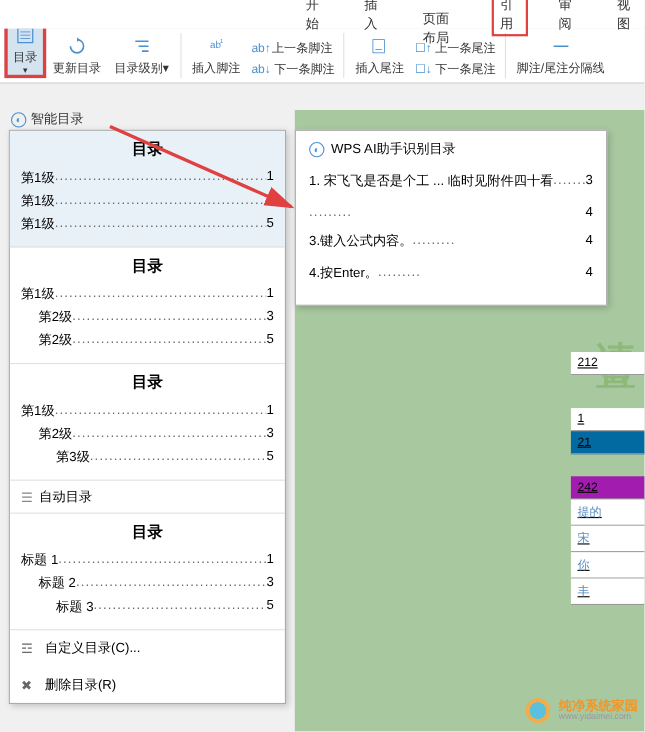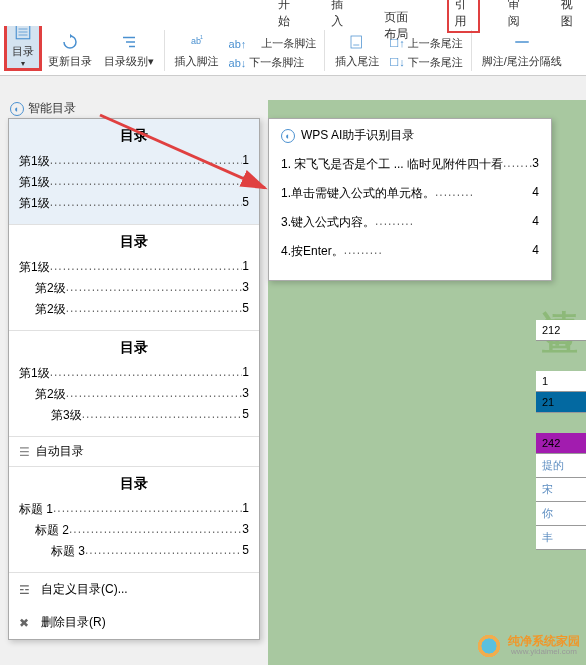"ab↑" span { margin-right: 15px -> 1px }
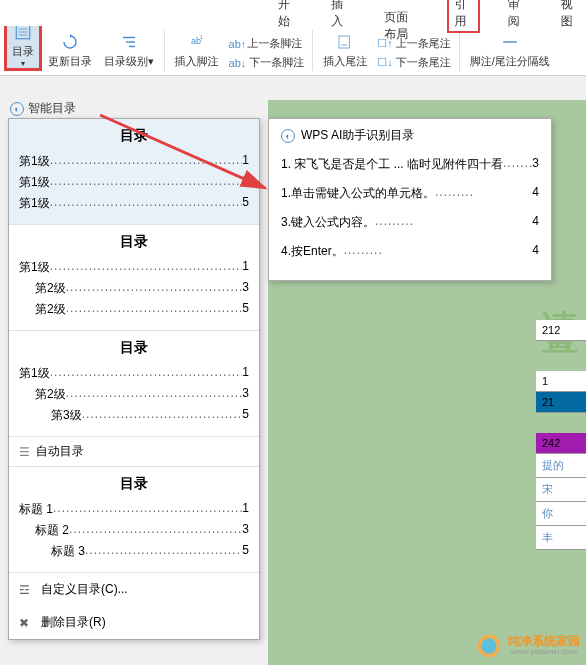"1.单击需键入公式的单元格。" span.toc-label { html: <span>1.单击需键入公式的单元格。</span> -> none }
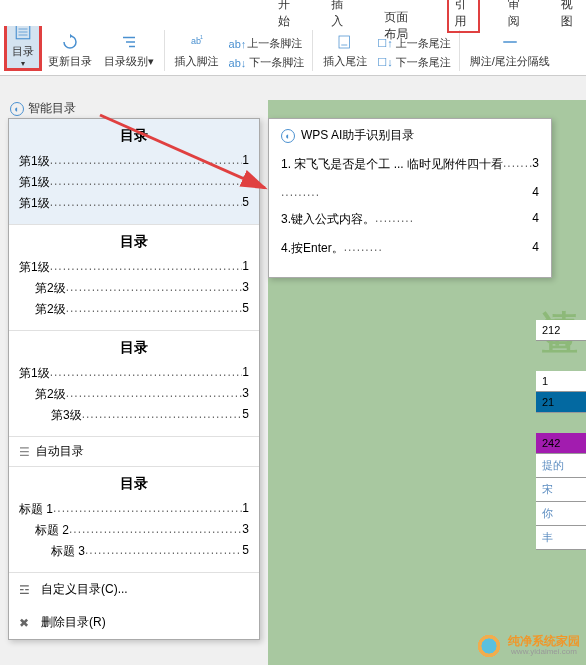"212" div { text-decoration: none -> underline; width: 50px -> 67px }
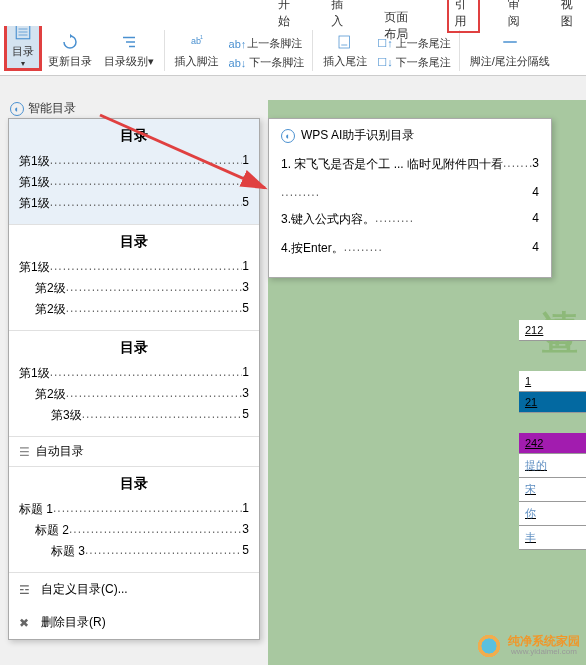"纯净系统家园" .watermark { text-align: center -> none }
